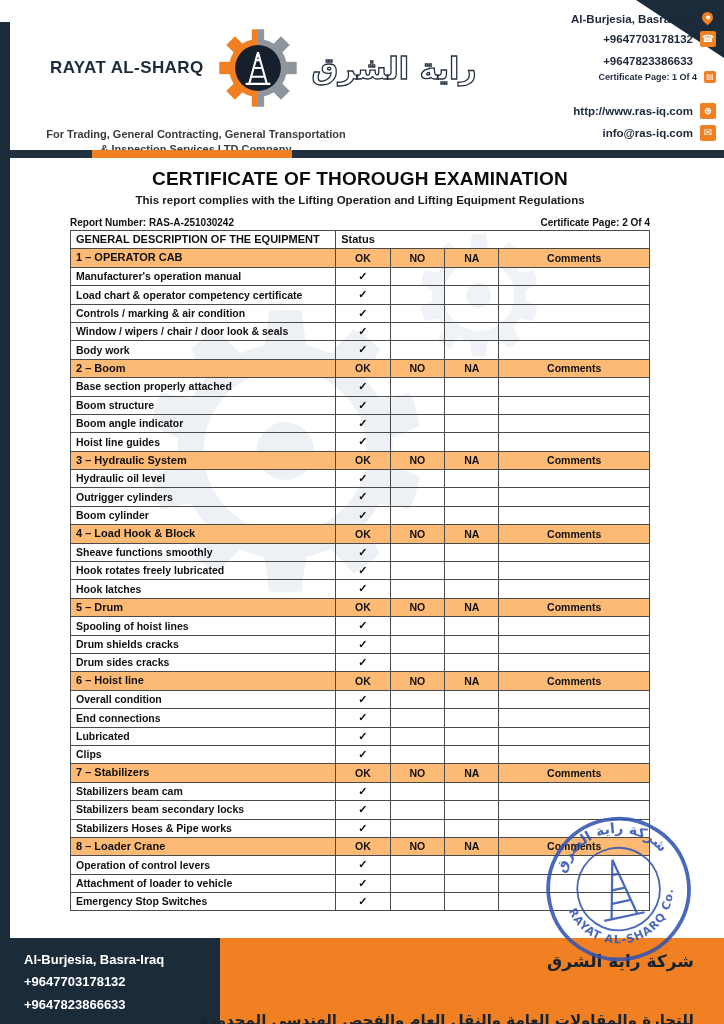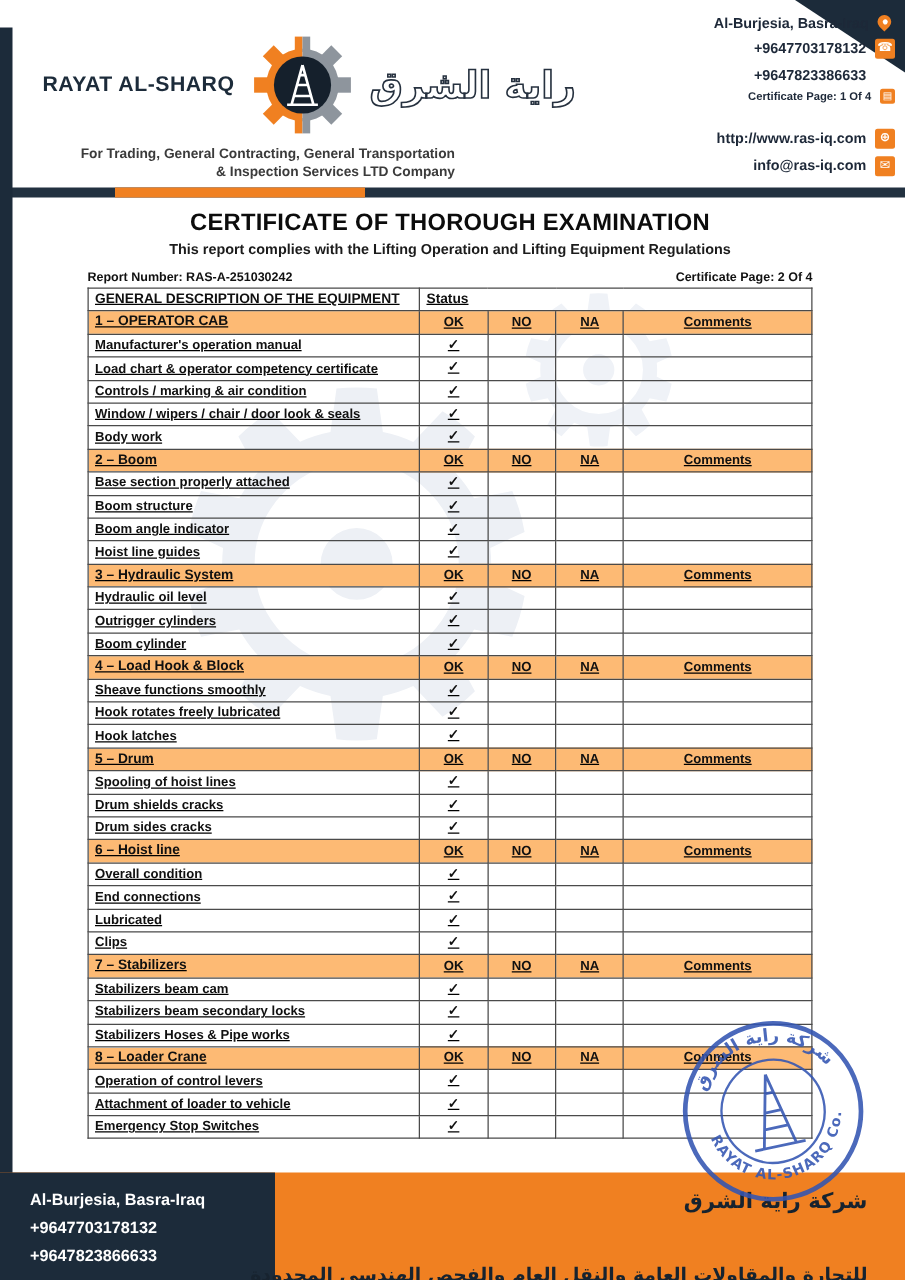"RAYAT AL-SHARQ" .logo-row { left: 34px -> 50px }
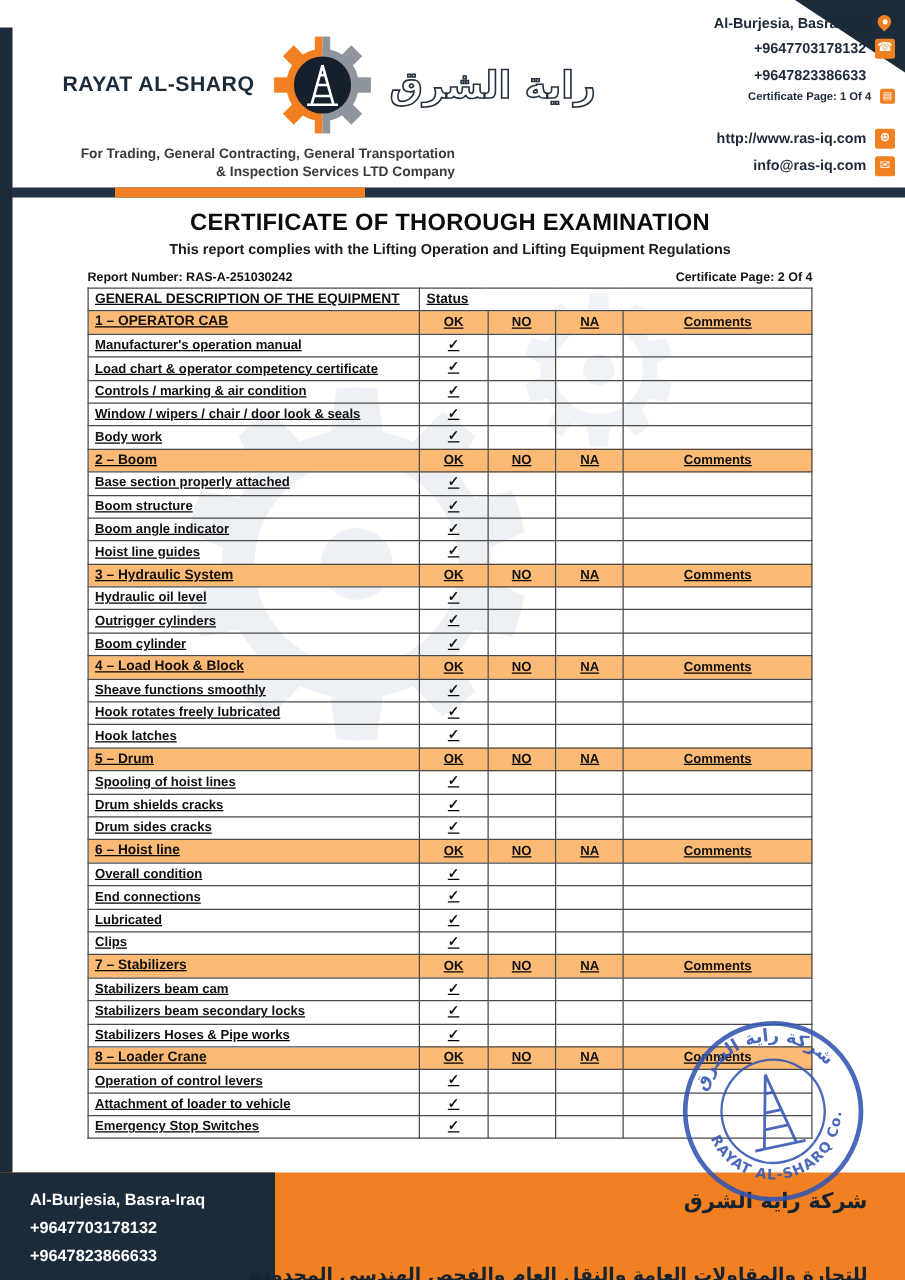"For Trading, General Contracting," .tagline { text-align: right -> center; top: 116px -> 127px }
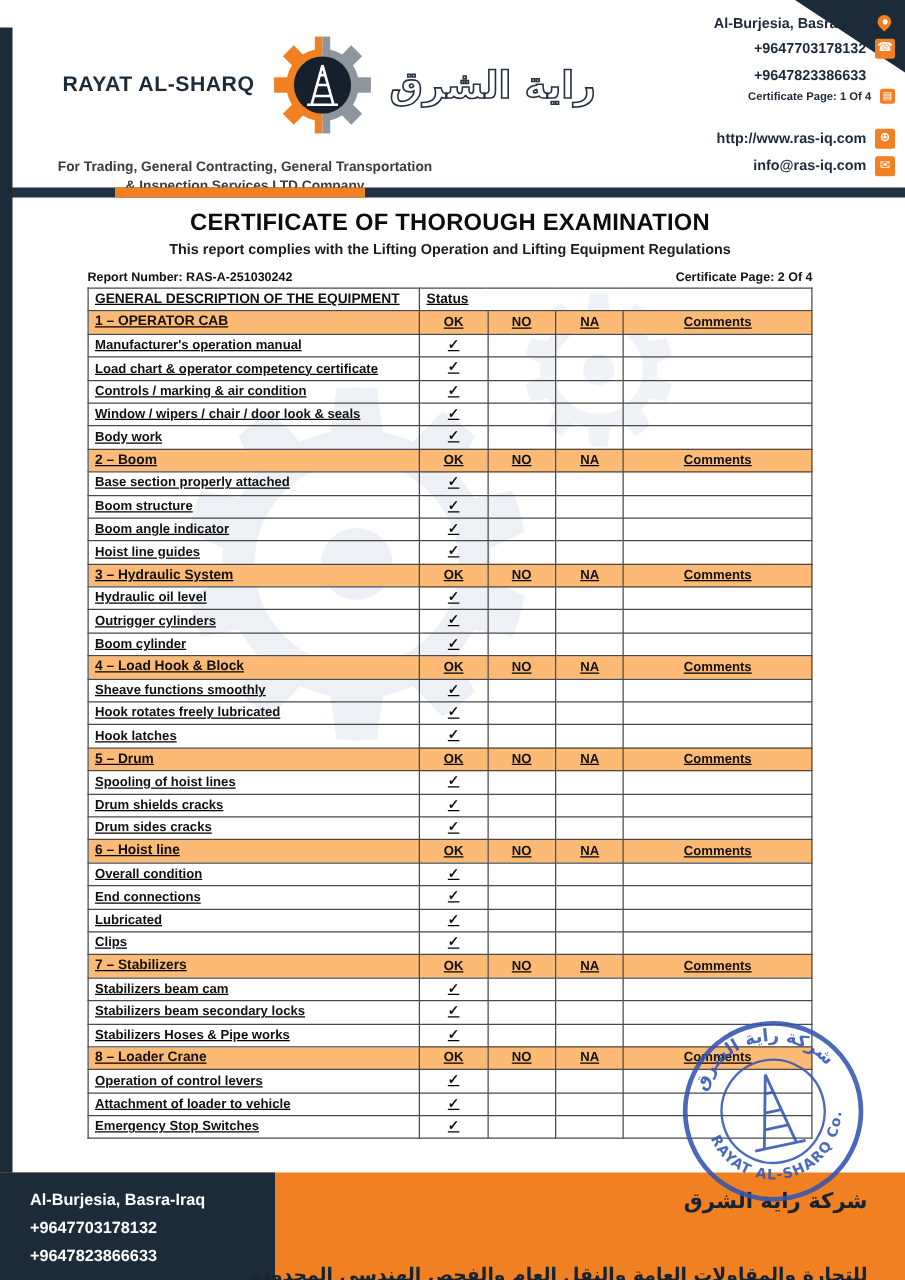"GENERAL DESCRIPTION OF THE EQUIPMENT" table { text-decoration: underline -> none }
